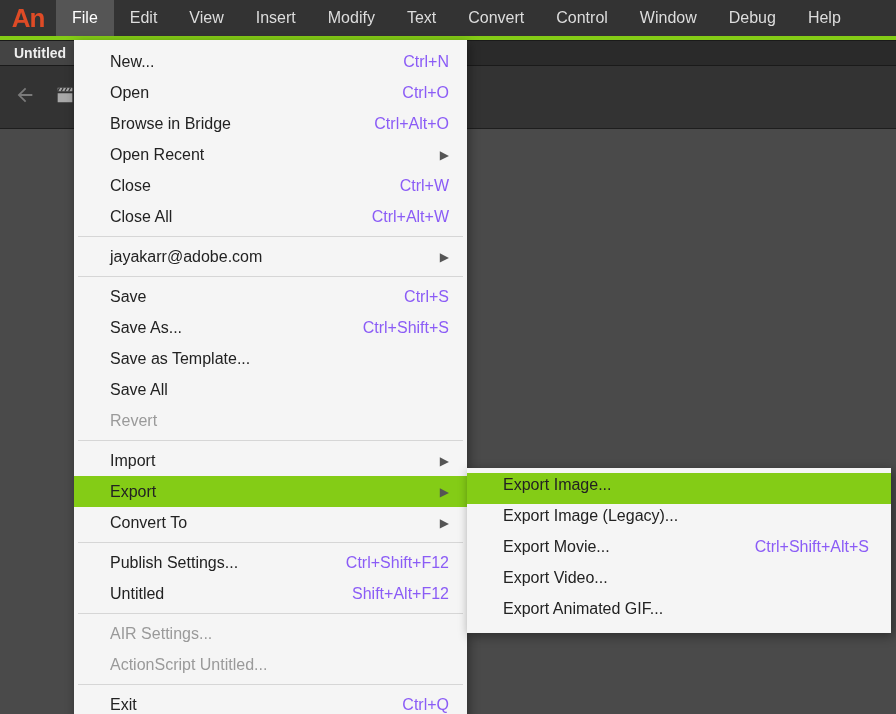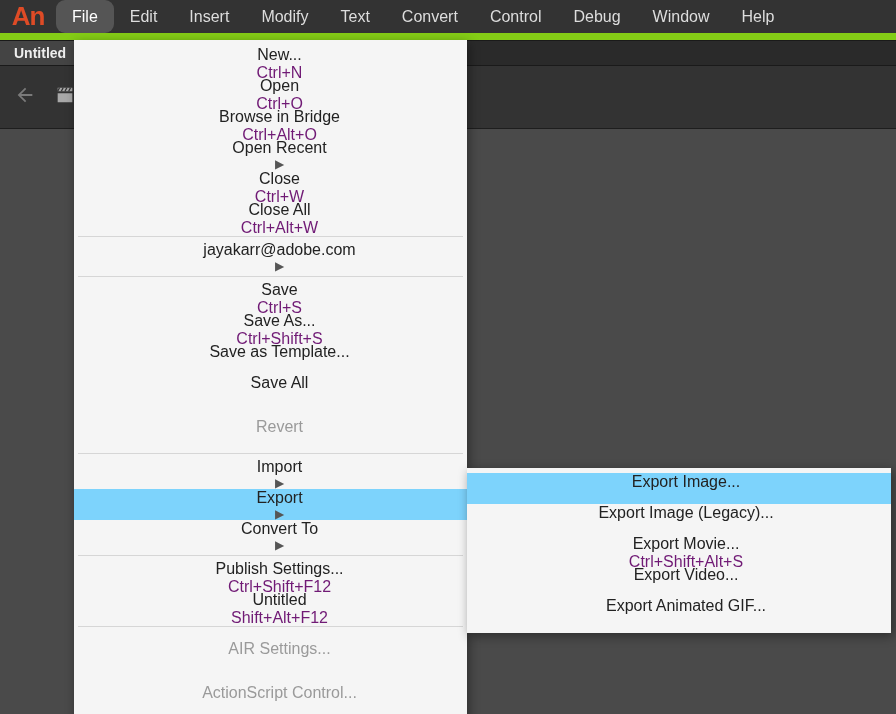"An" .menubar { border-bottom: 7px solid #84cc16 -> 4px solid #84cc16 }
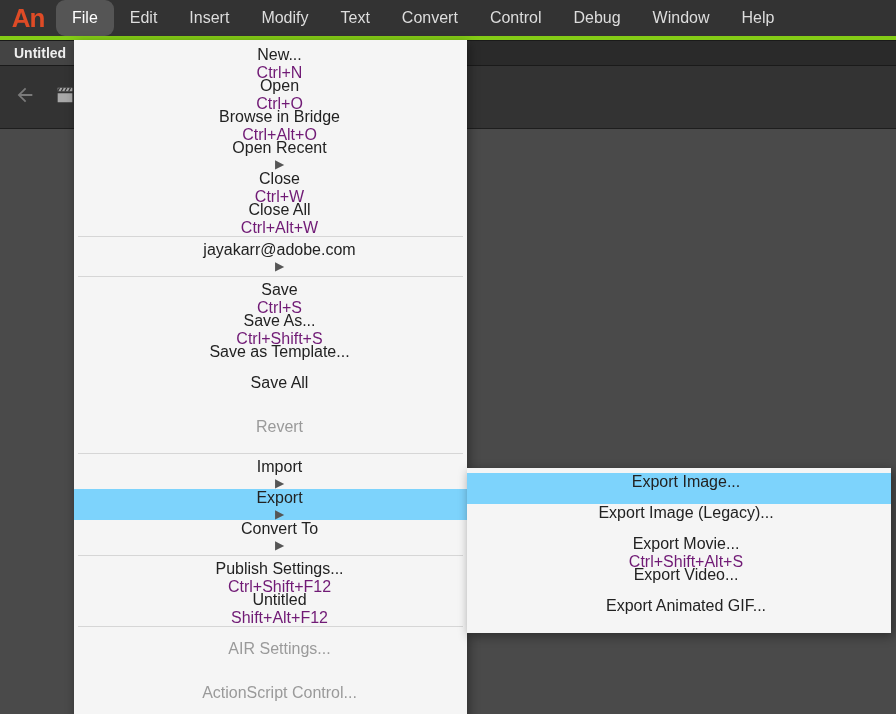"File" .menu-item { border-radius: 9px -> none }
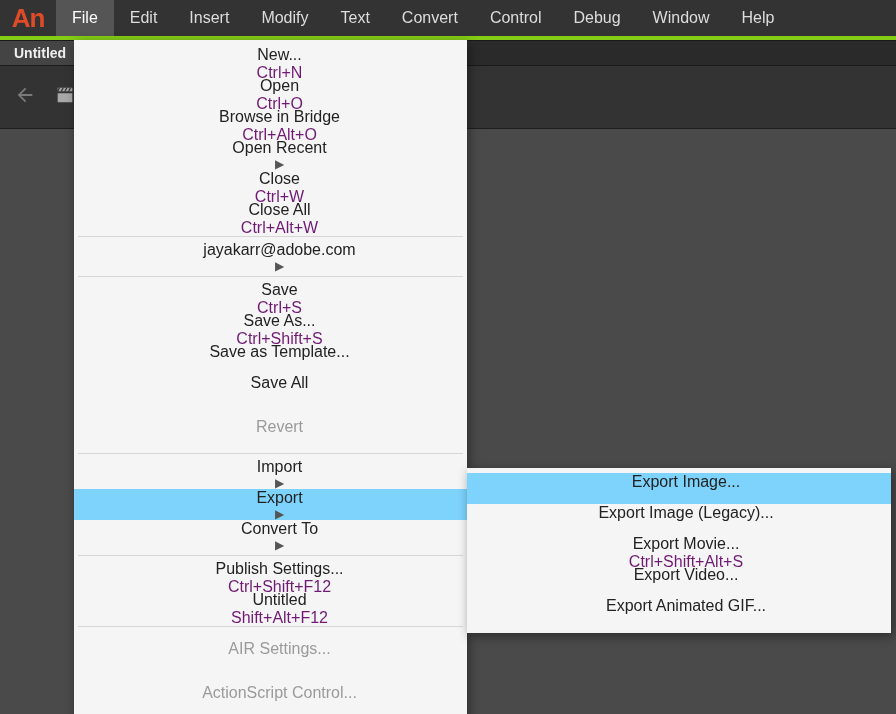"View" div.menu-item { html: none -> <div>View</div> }
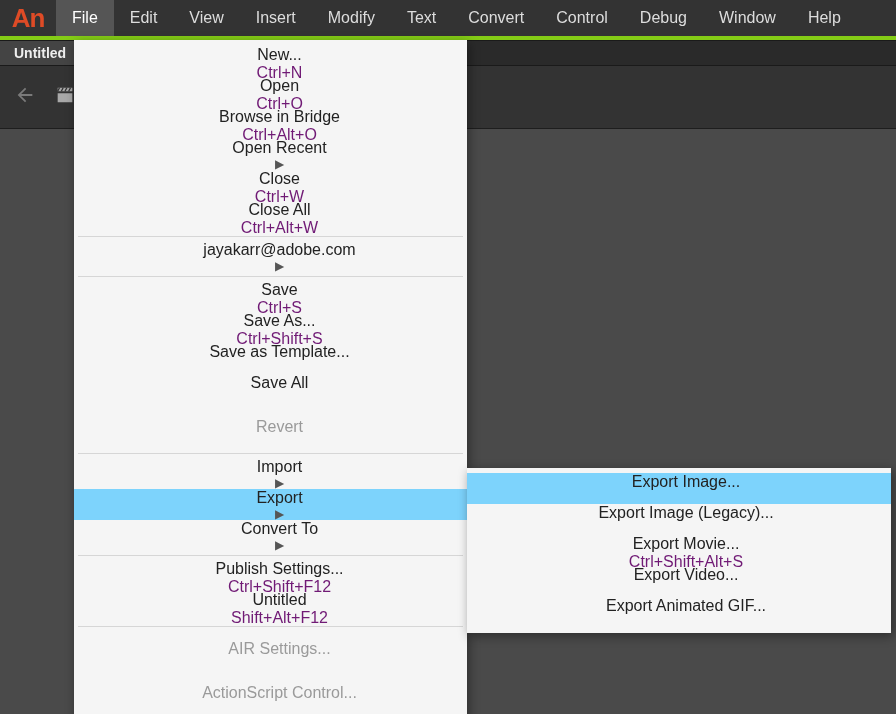"Debug" div.menu-item { order: before "Window" -> after "Window" }
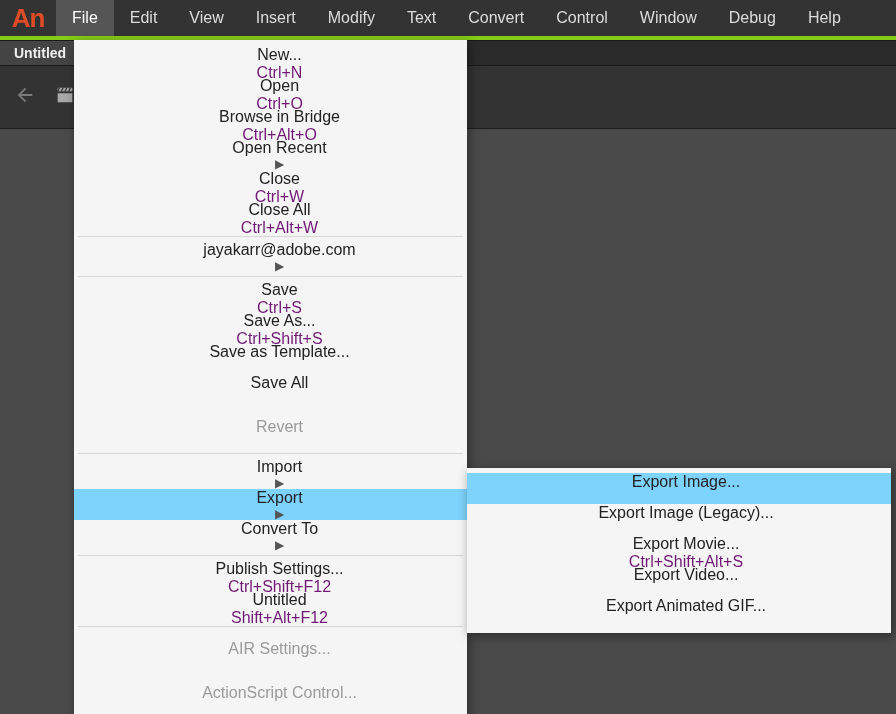"New..." .dropdown-row { flex-direction: column -> none }
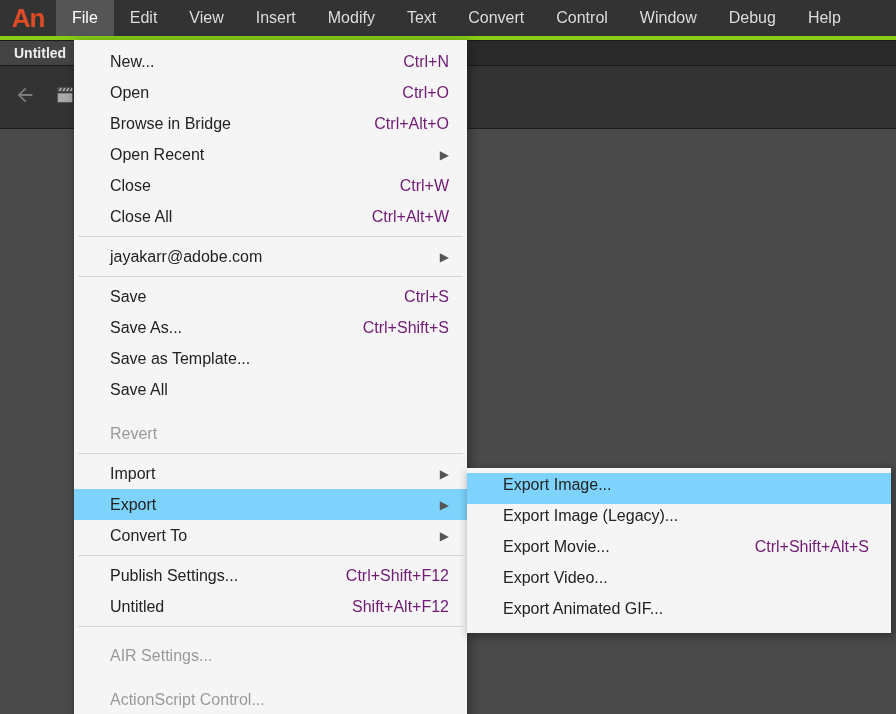"Ctrl+N" .shortcut { color: #701a75 -> #8b5cf6 }
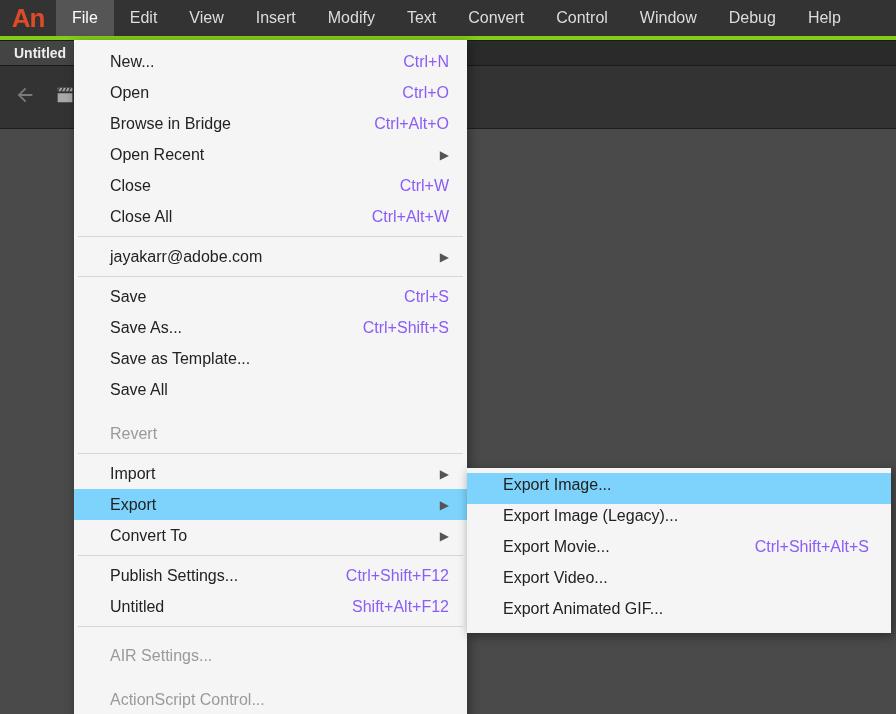"Revert" .dropdown-row.disabled { margin-top: 13px -> none }
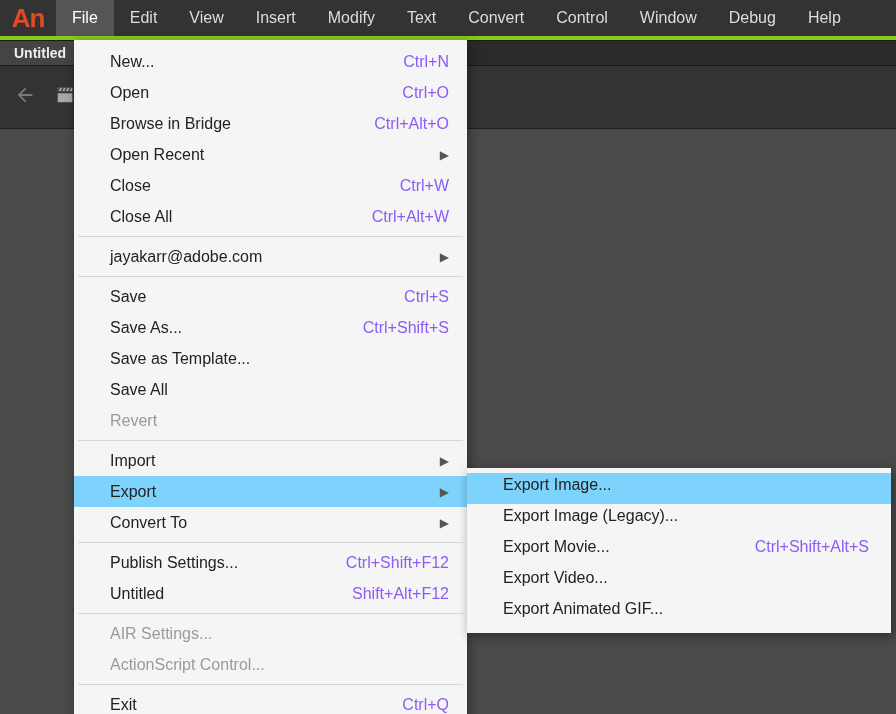"Export" .dropdown-row.highlighted { background: #7dd3fc -> #84cc16 }
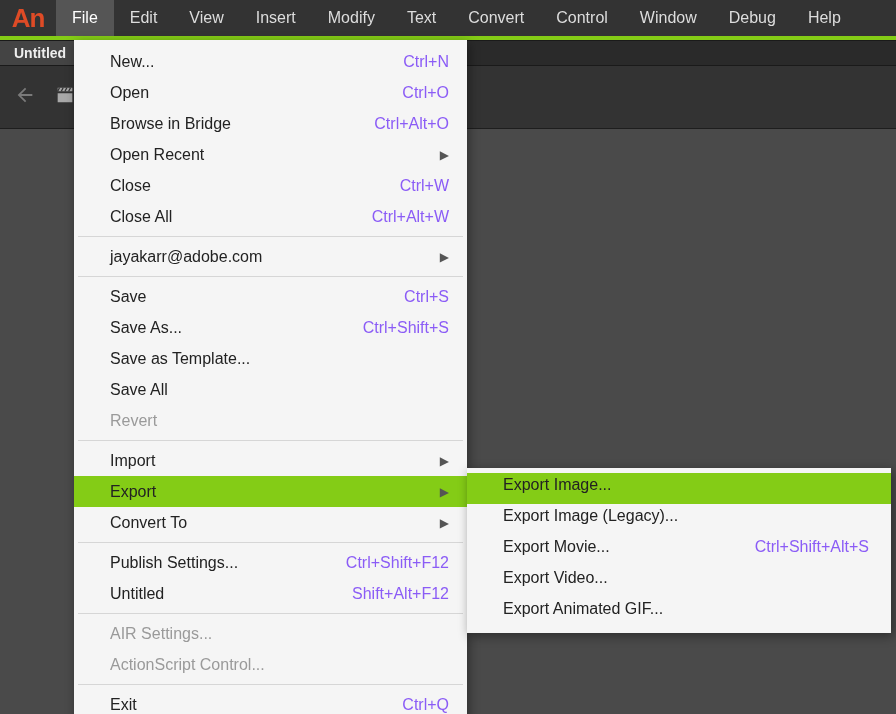"ActionScript Control..." span { text: Control -> Untitled }
